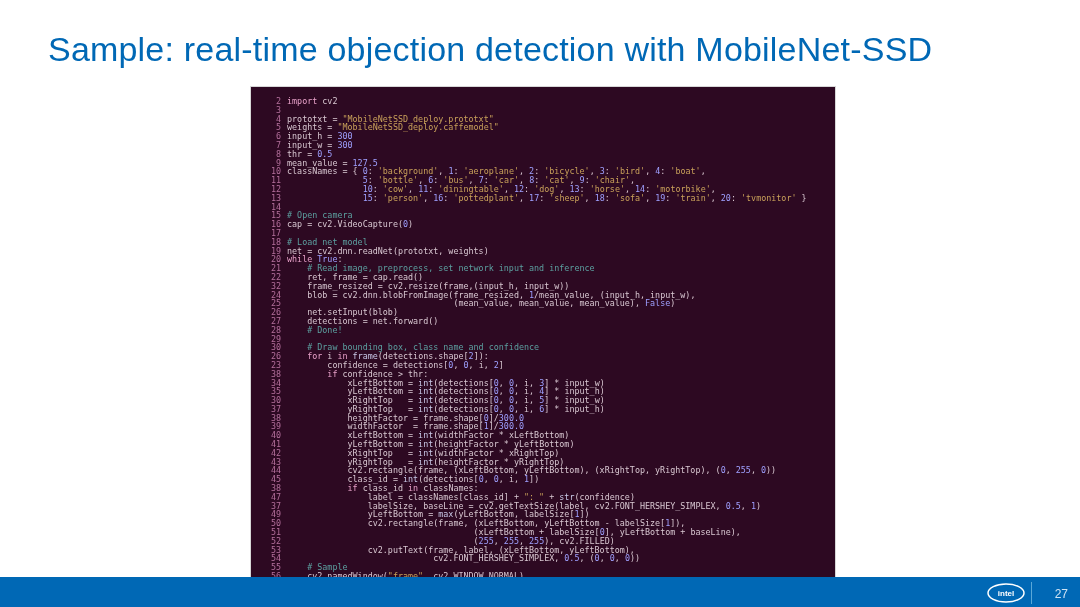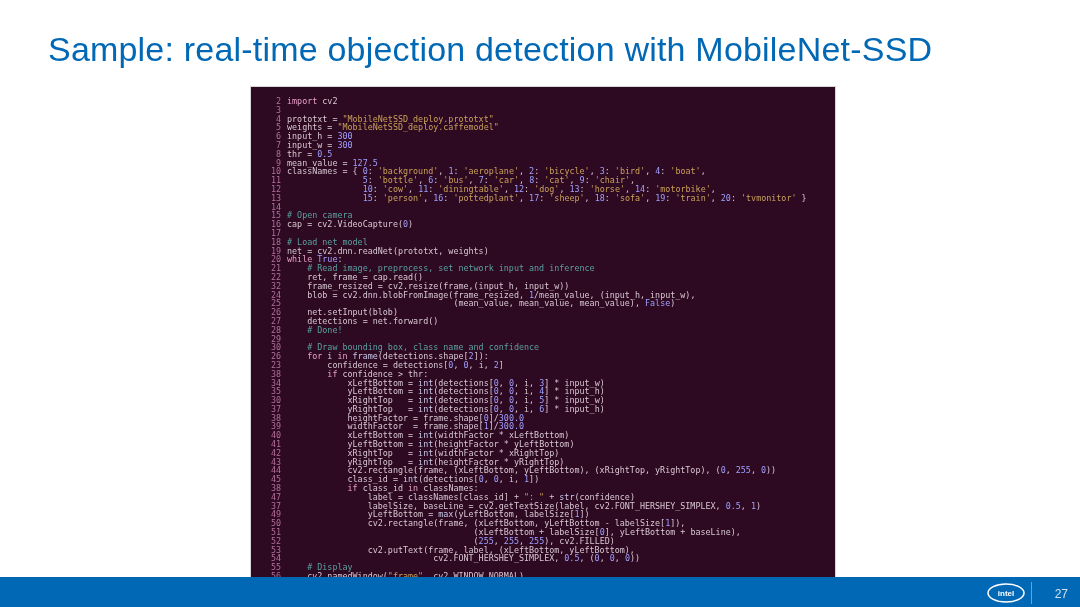"# Display" span.cmt { text: Display -> Sample }
